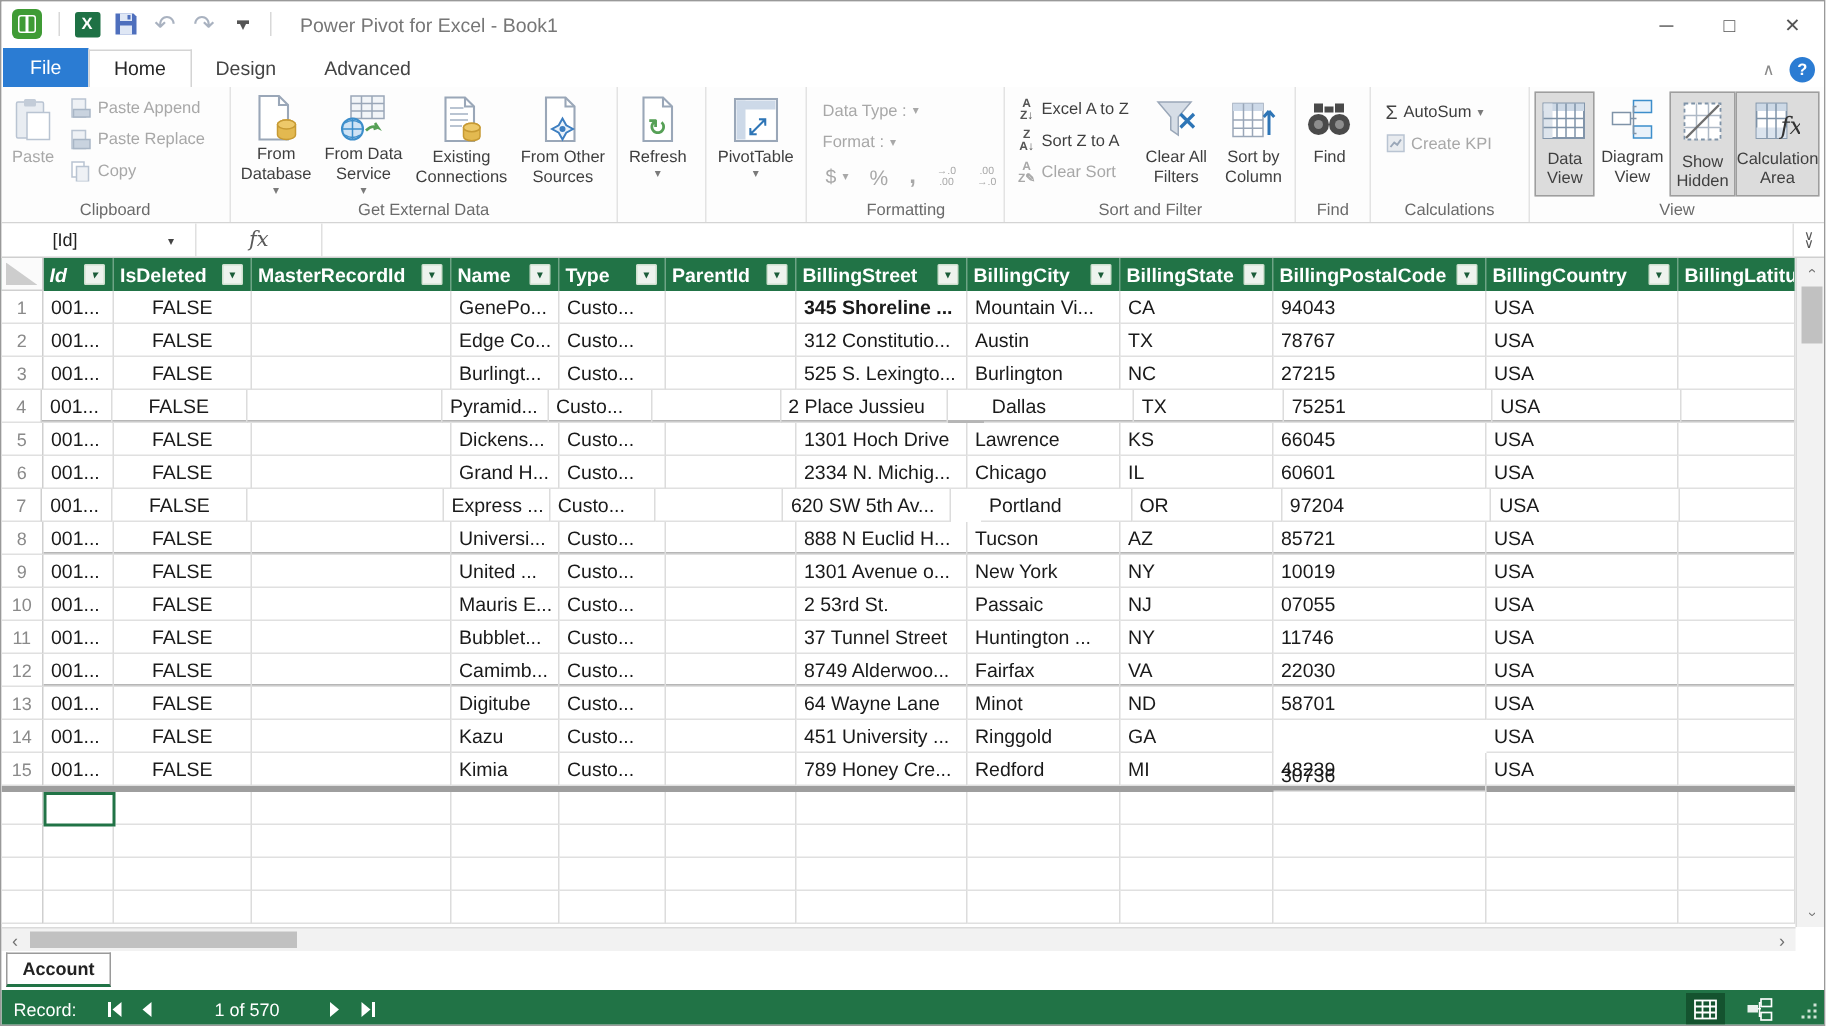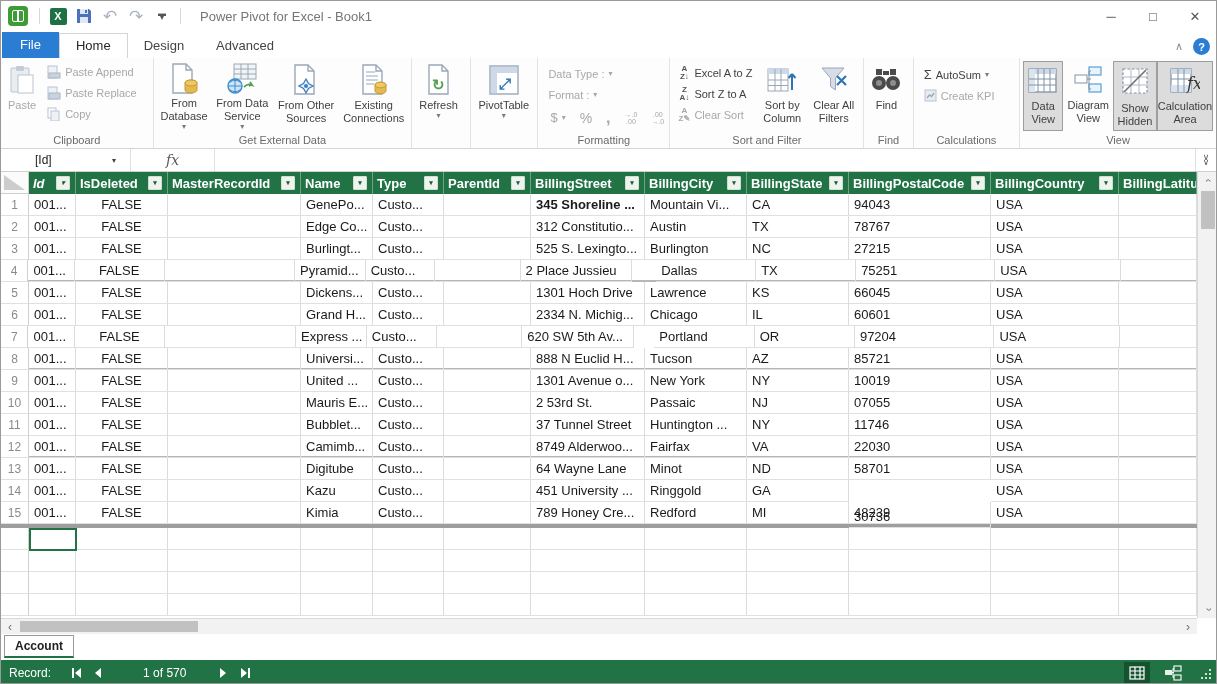"From Other Sources" div.bigbtn { order: before "Existing Connections" -> after "Existing Connections" }
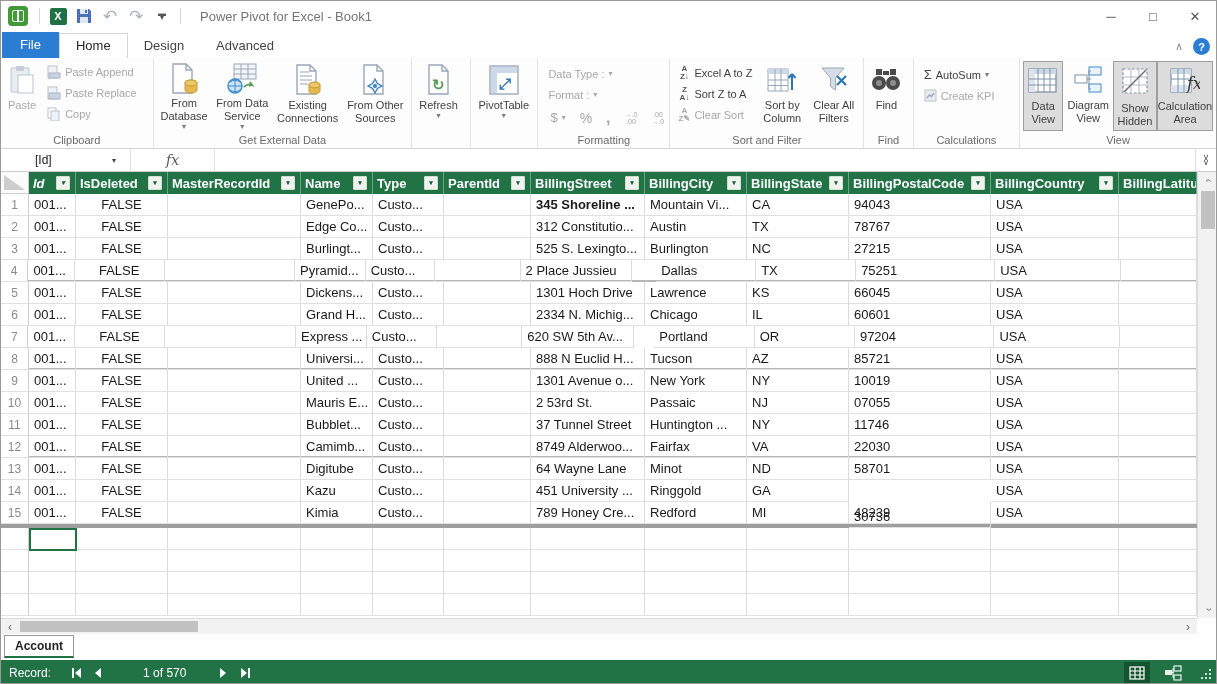"Sort by Column" div.bigbtn { order: before "Clear All Filters" -> after "Clear All Filters" }
